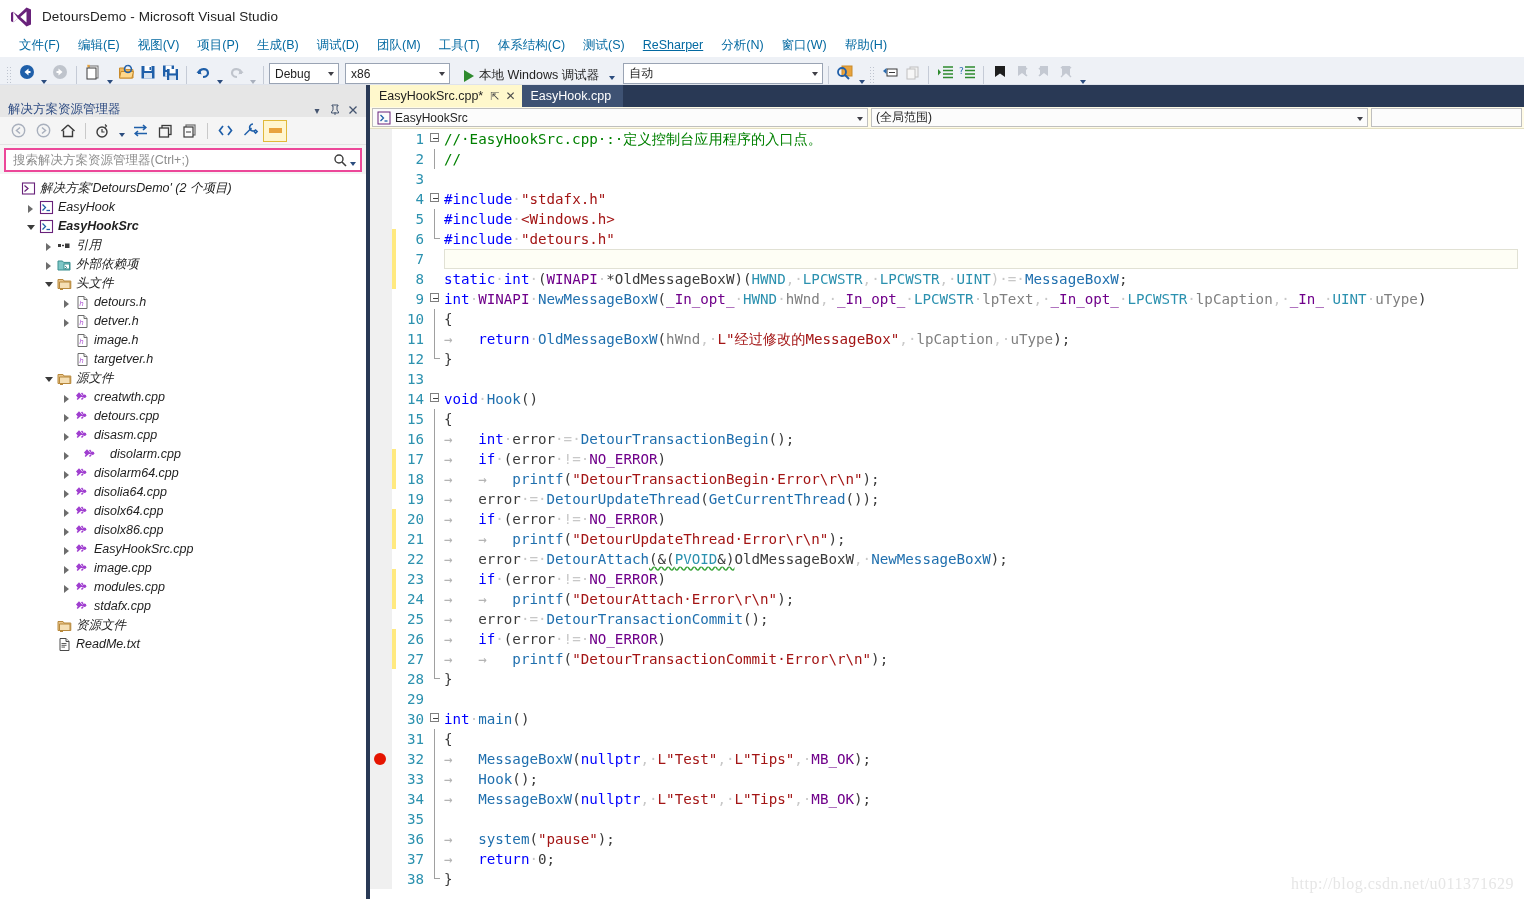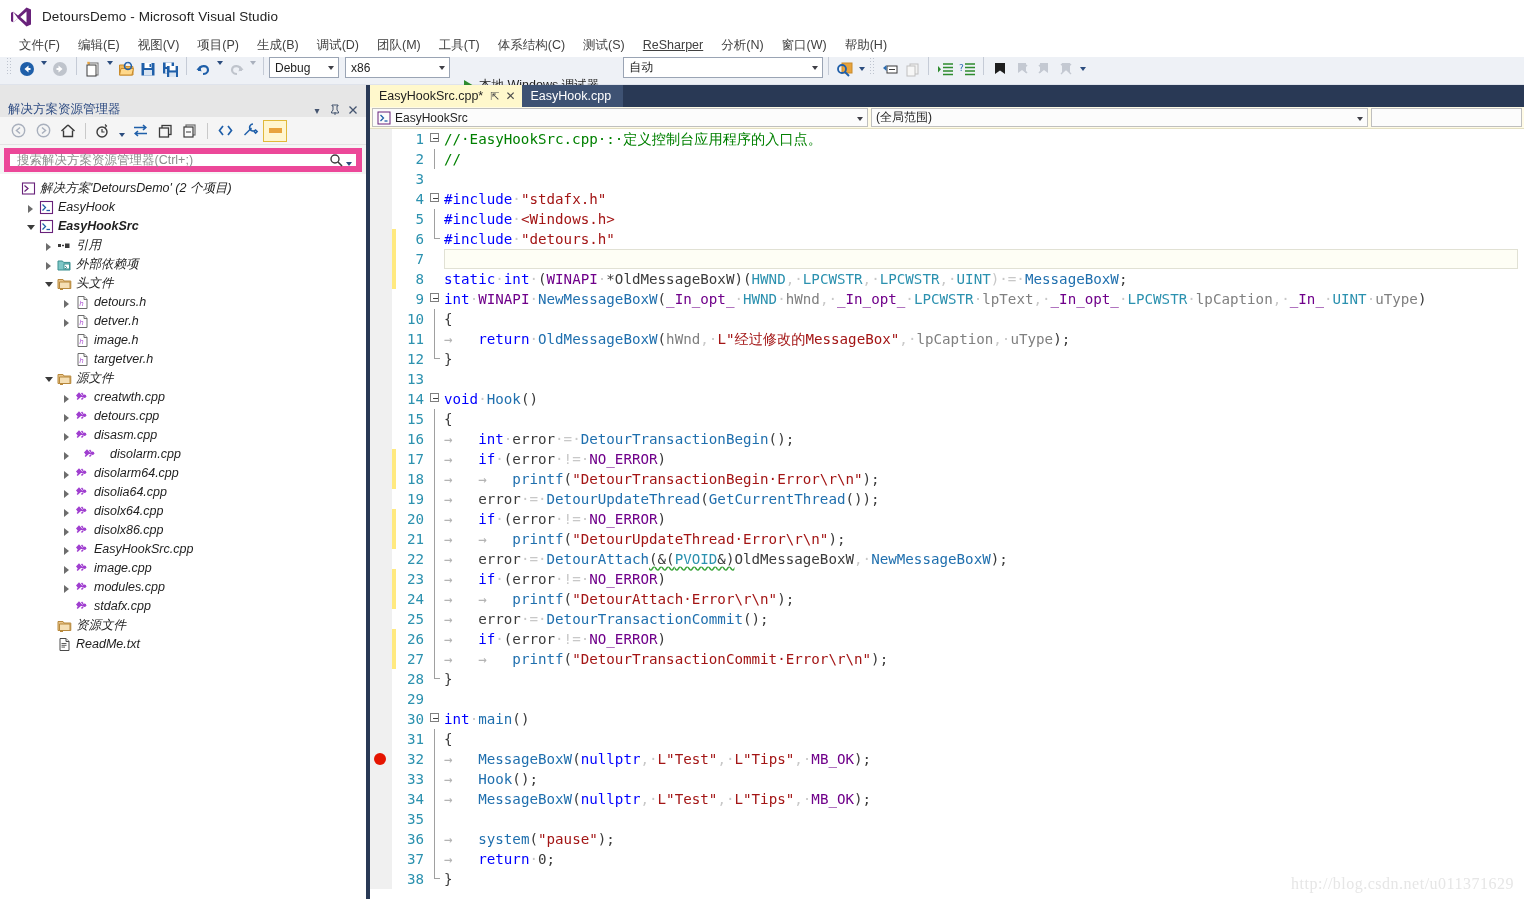"文件(F)" .menu-item { color: #404040 -> #0369a1 }
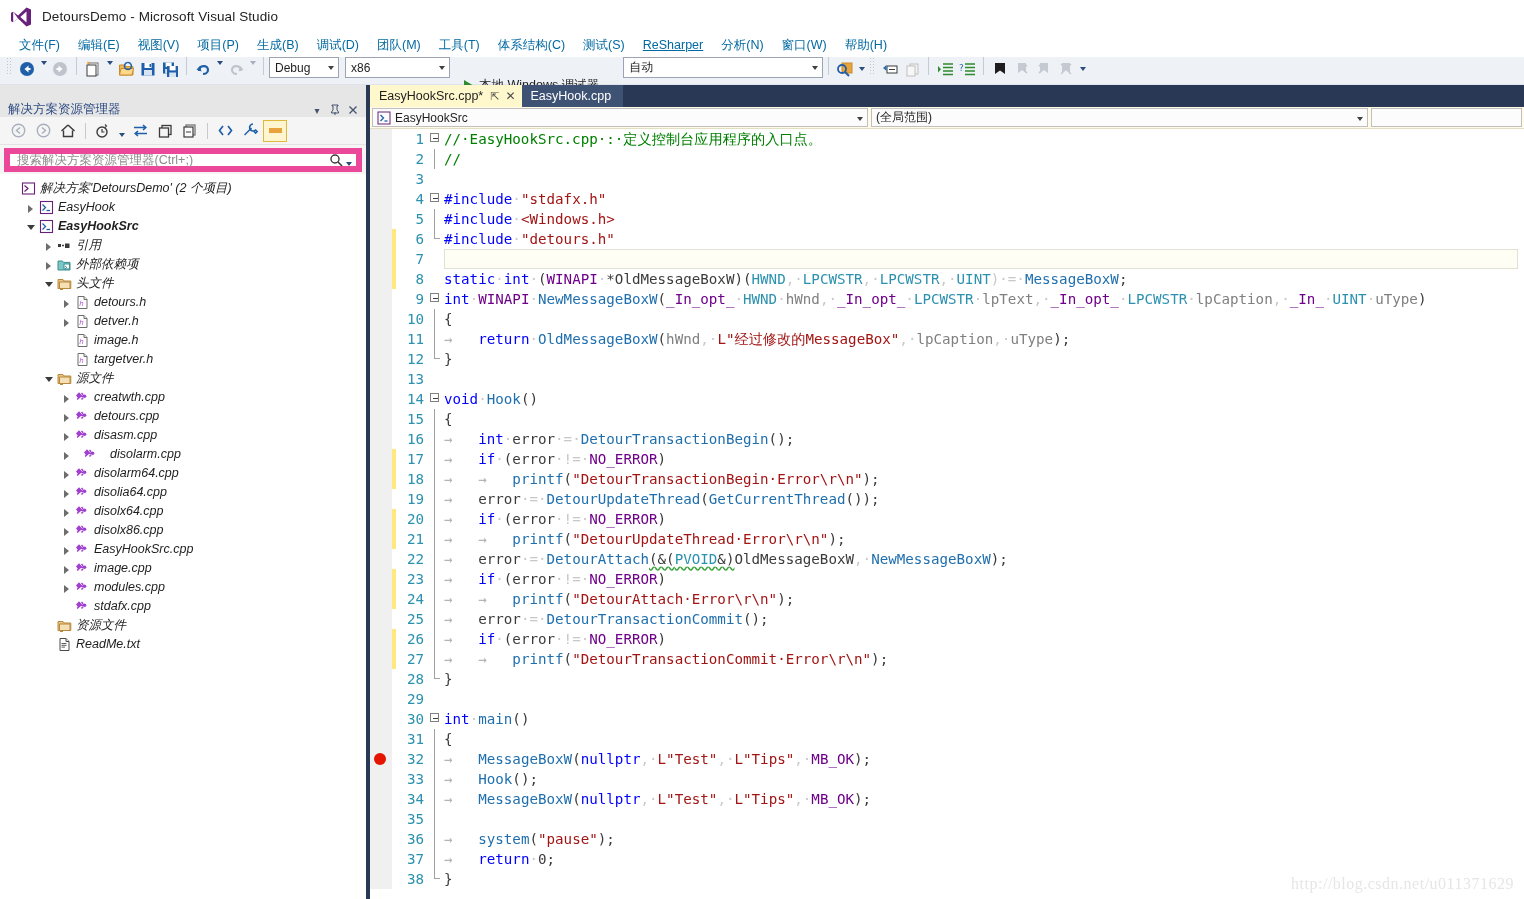"Debug" #toolbar { align-items: flex-start -> flex-end }
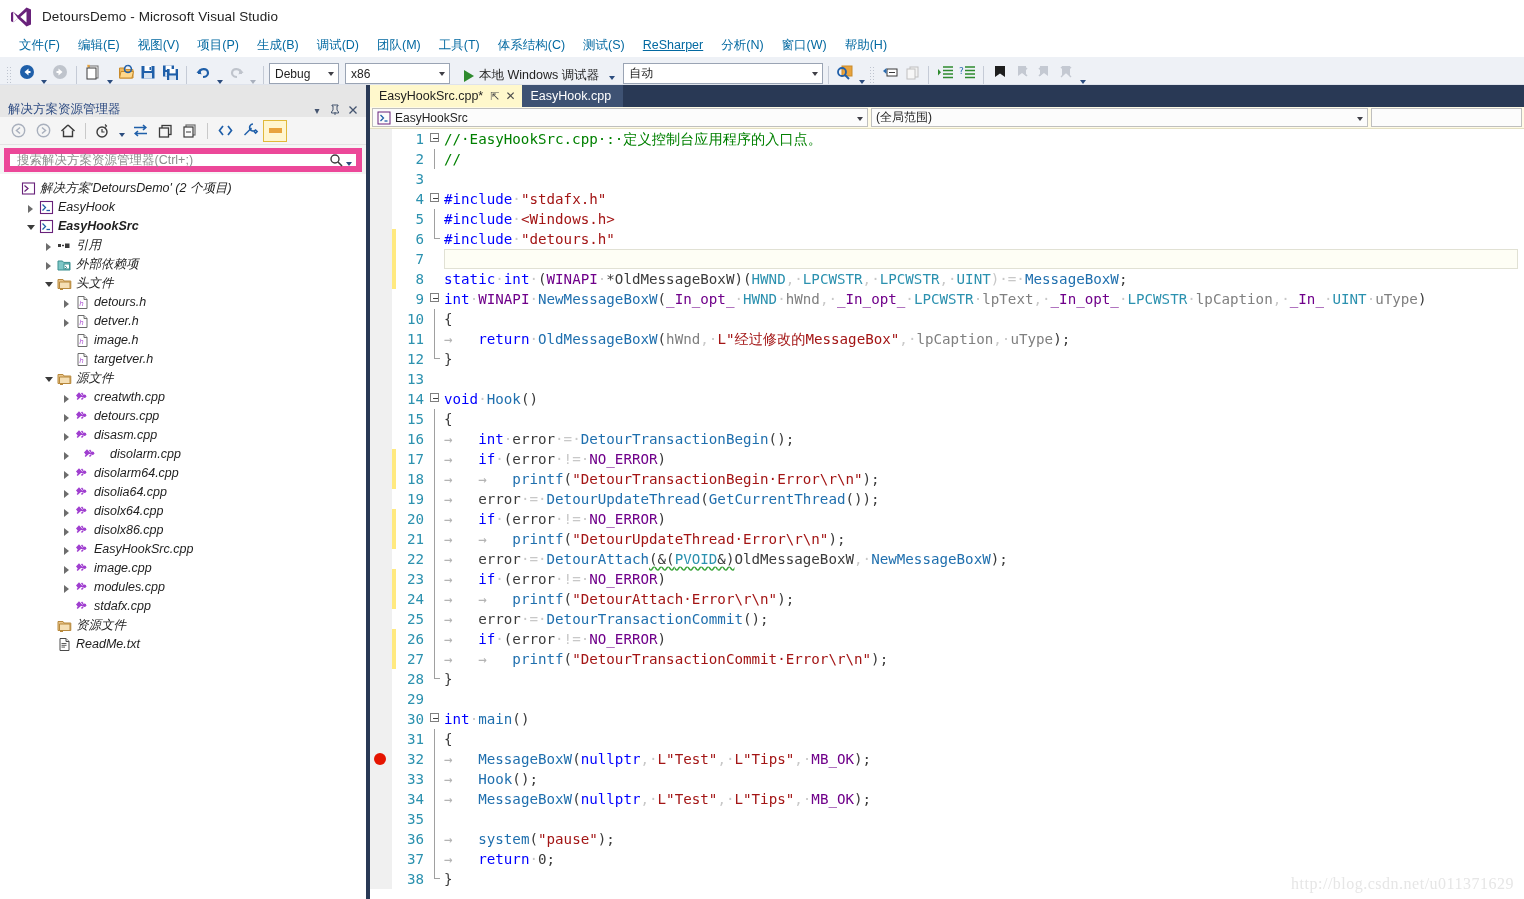"搜索解决方案资源管理器(Ctrl+;)" #se-search-row { border: 6px solid #ec4899 -> 2px solid #ec4899 }
